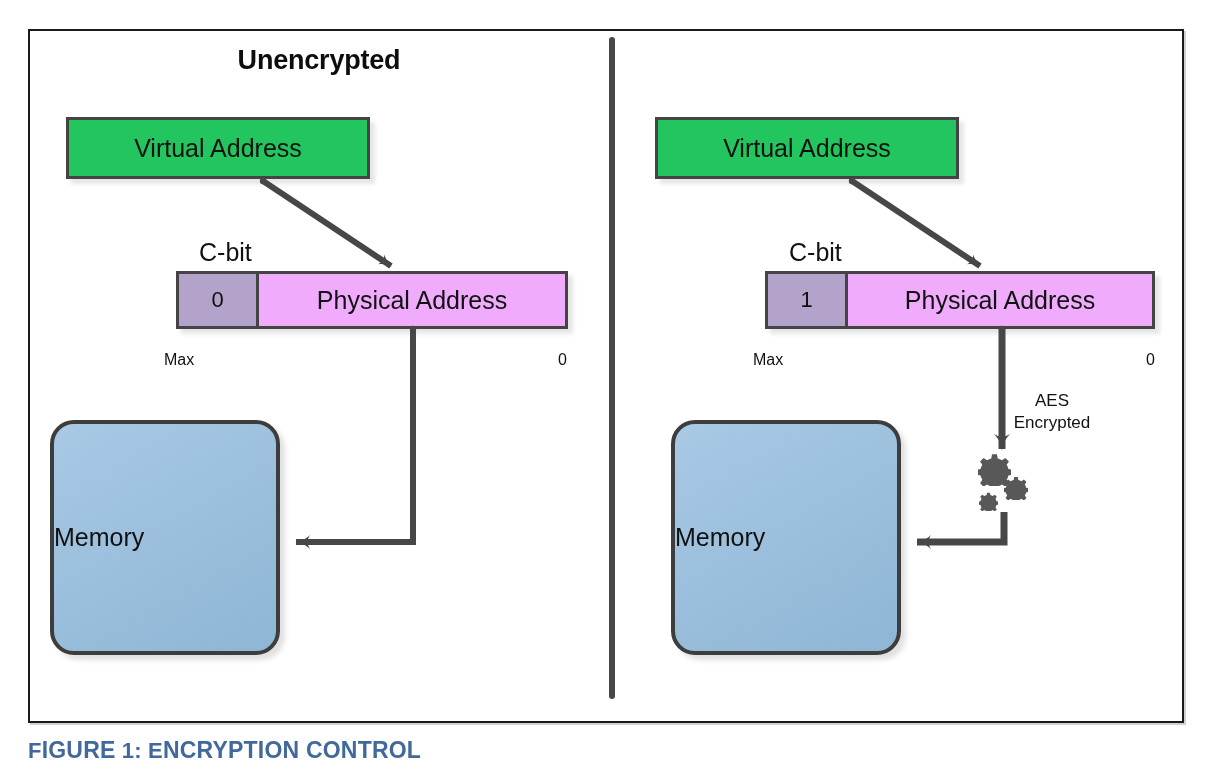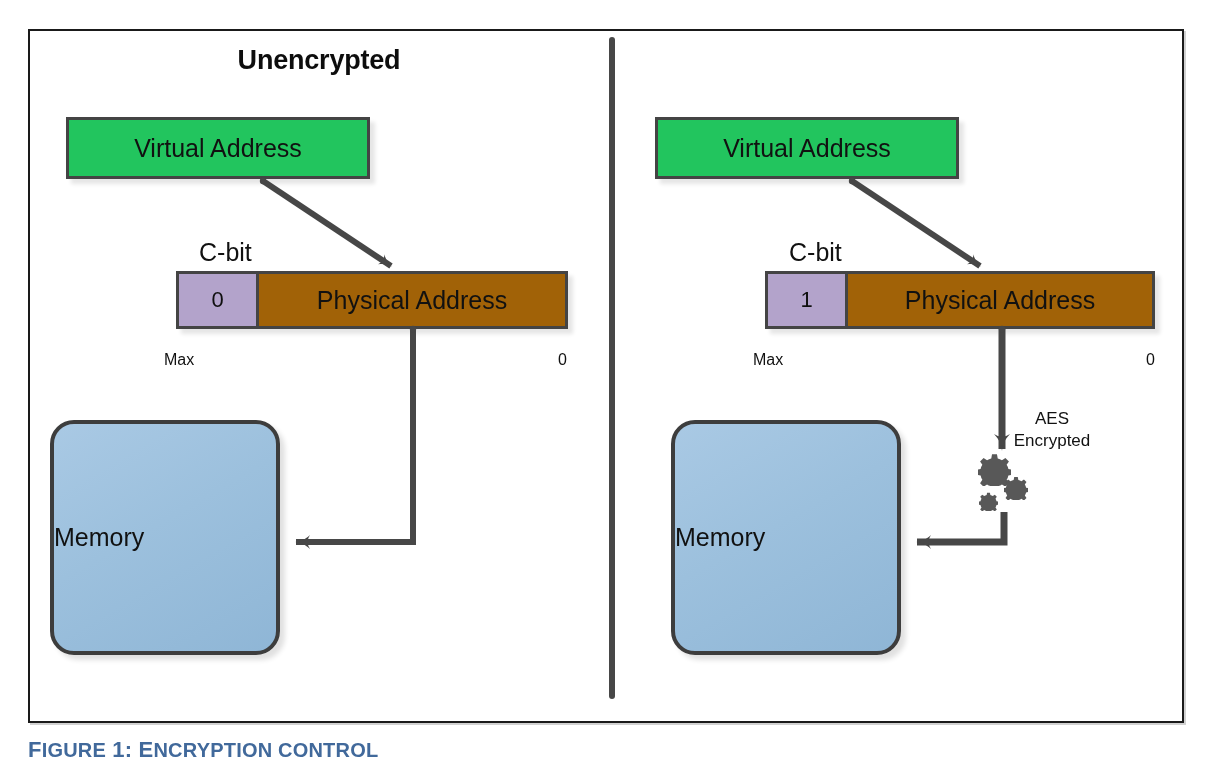"Physical Address" .paddr-cell { background: #a16207 -> #f0abfc }
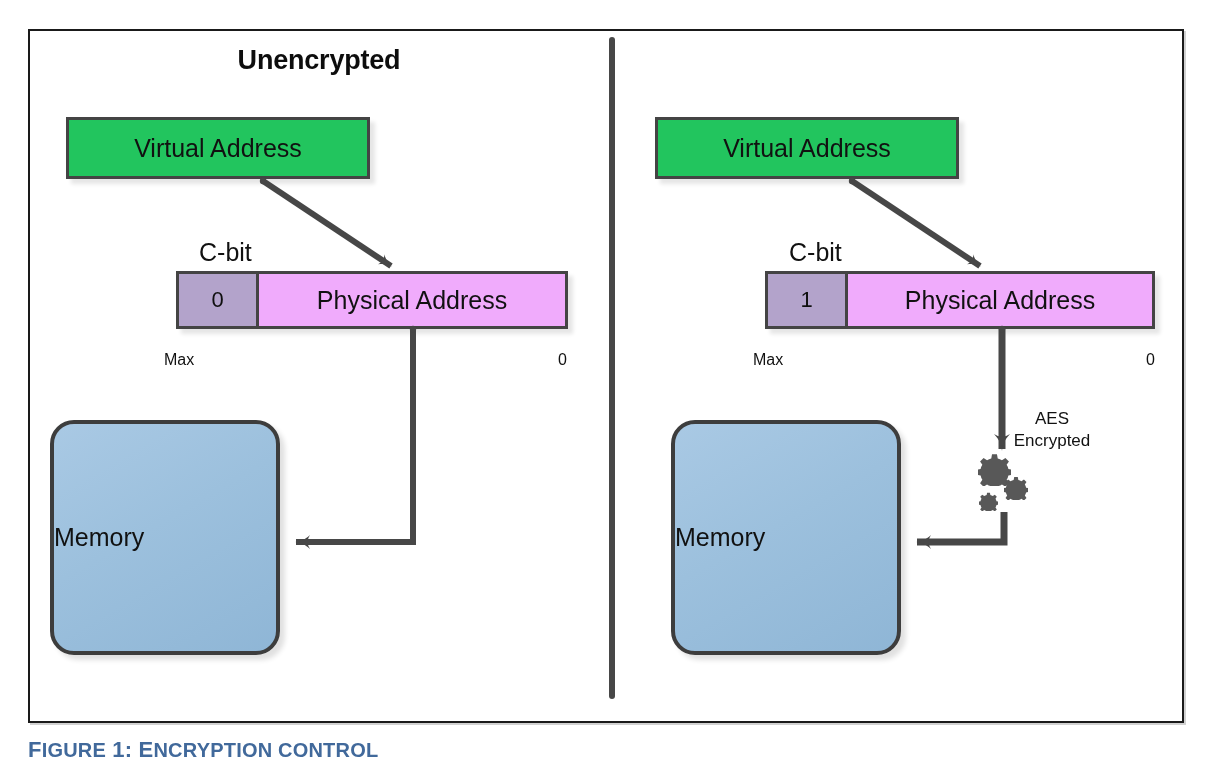"AES" .aes-label { top: 379px -> 361px }
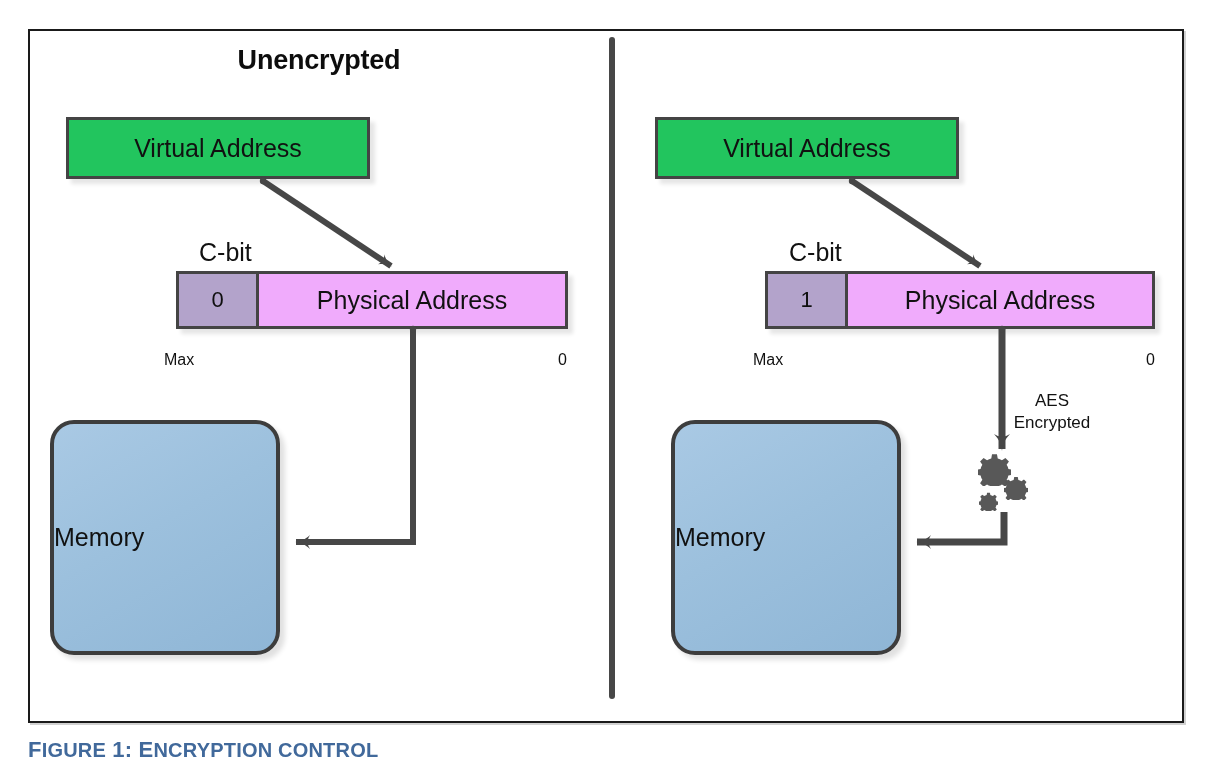"IGURE" .figure-caption .cap-small { font-size: 20px -> 23px }
